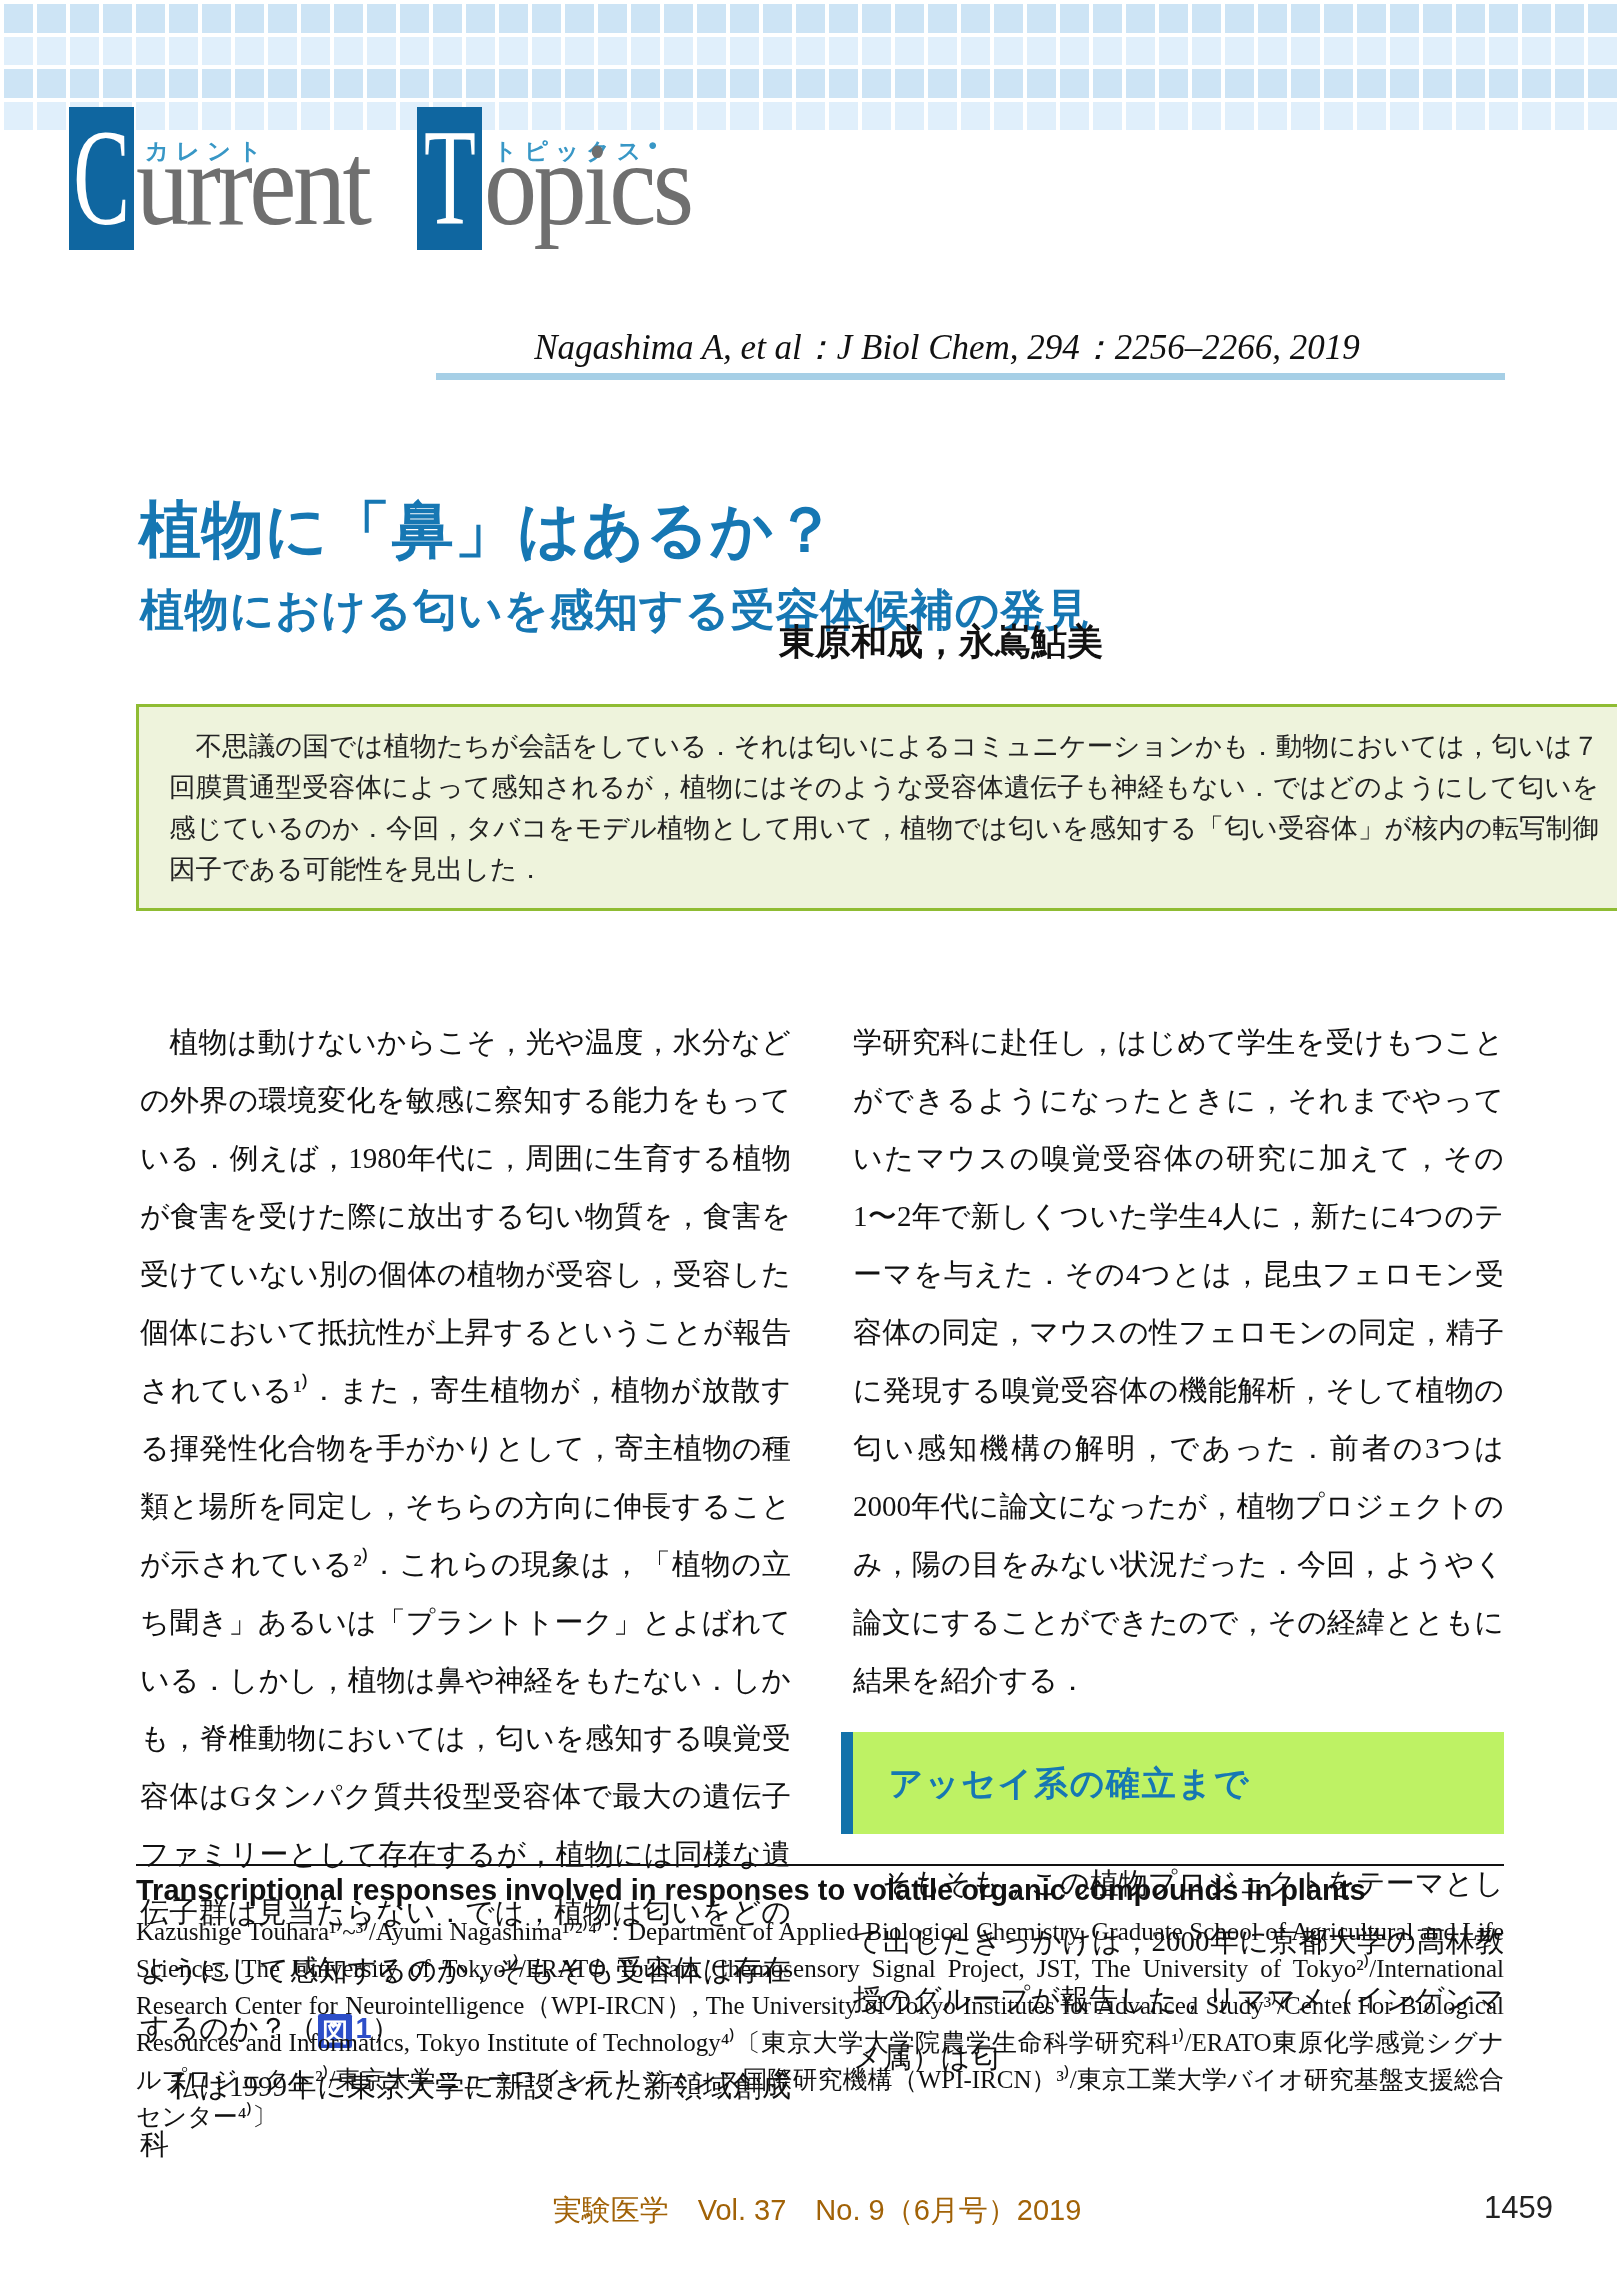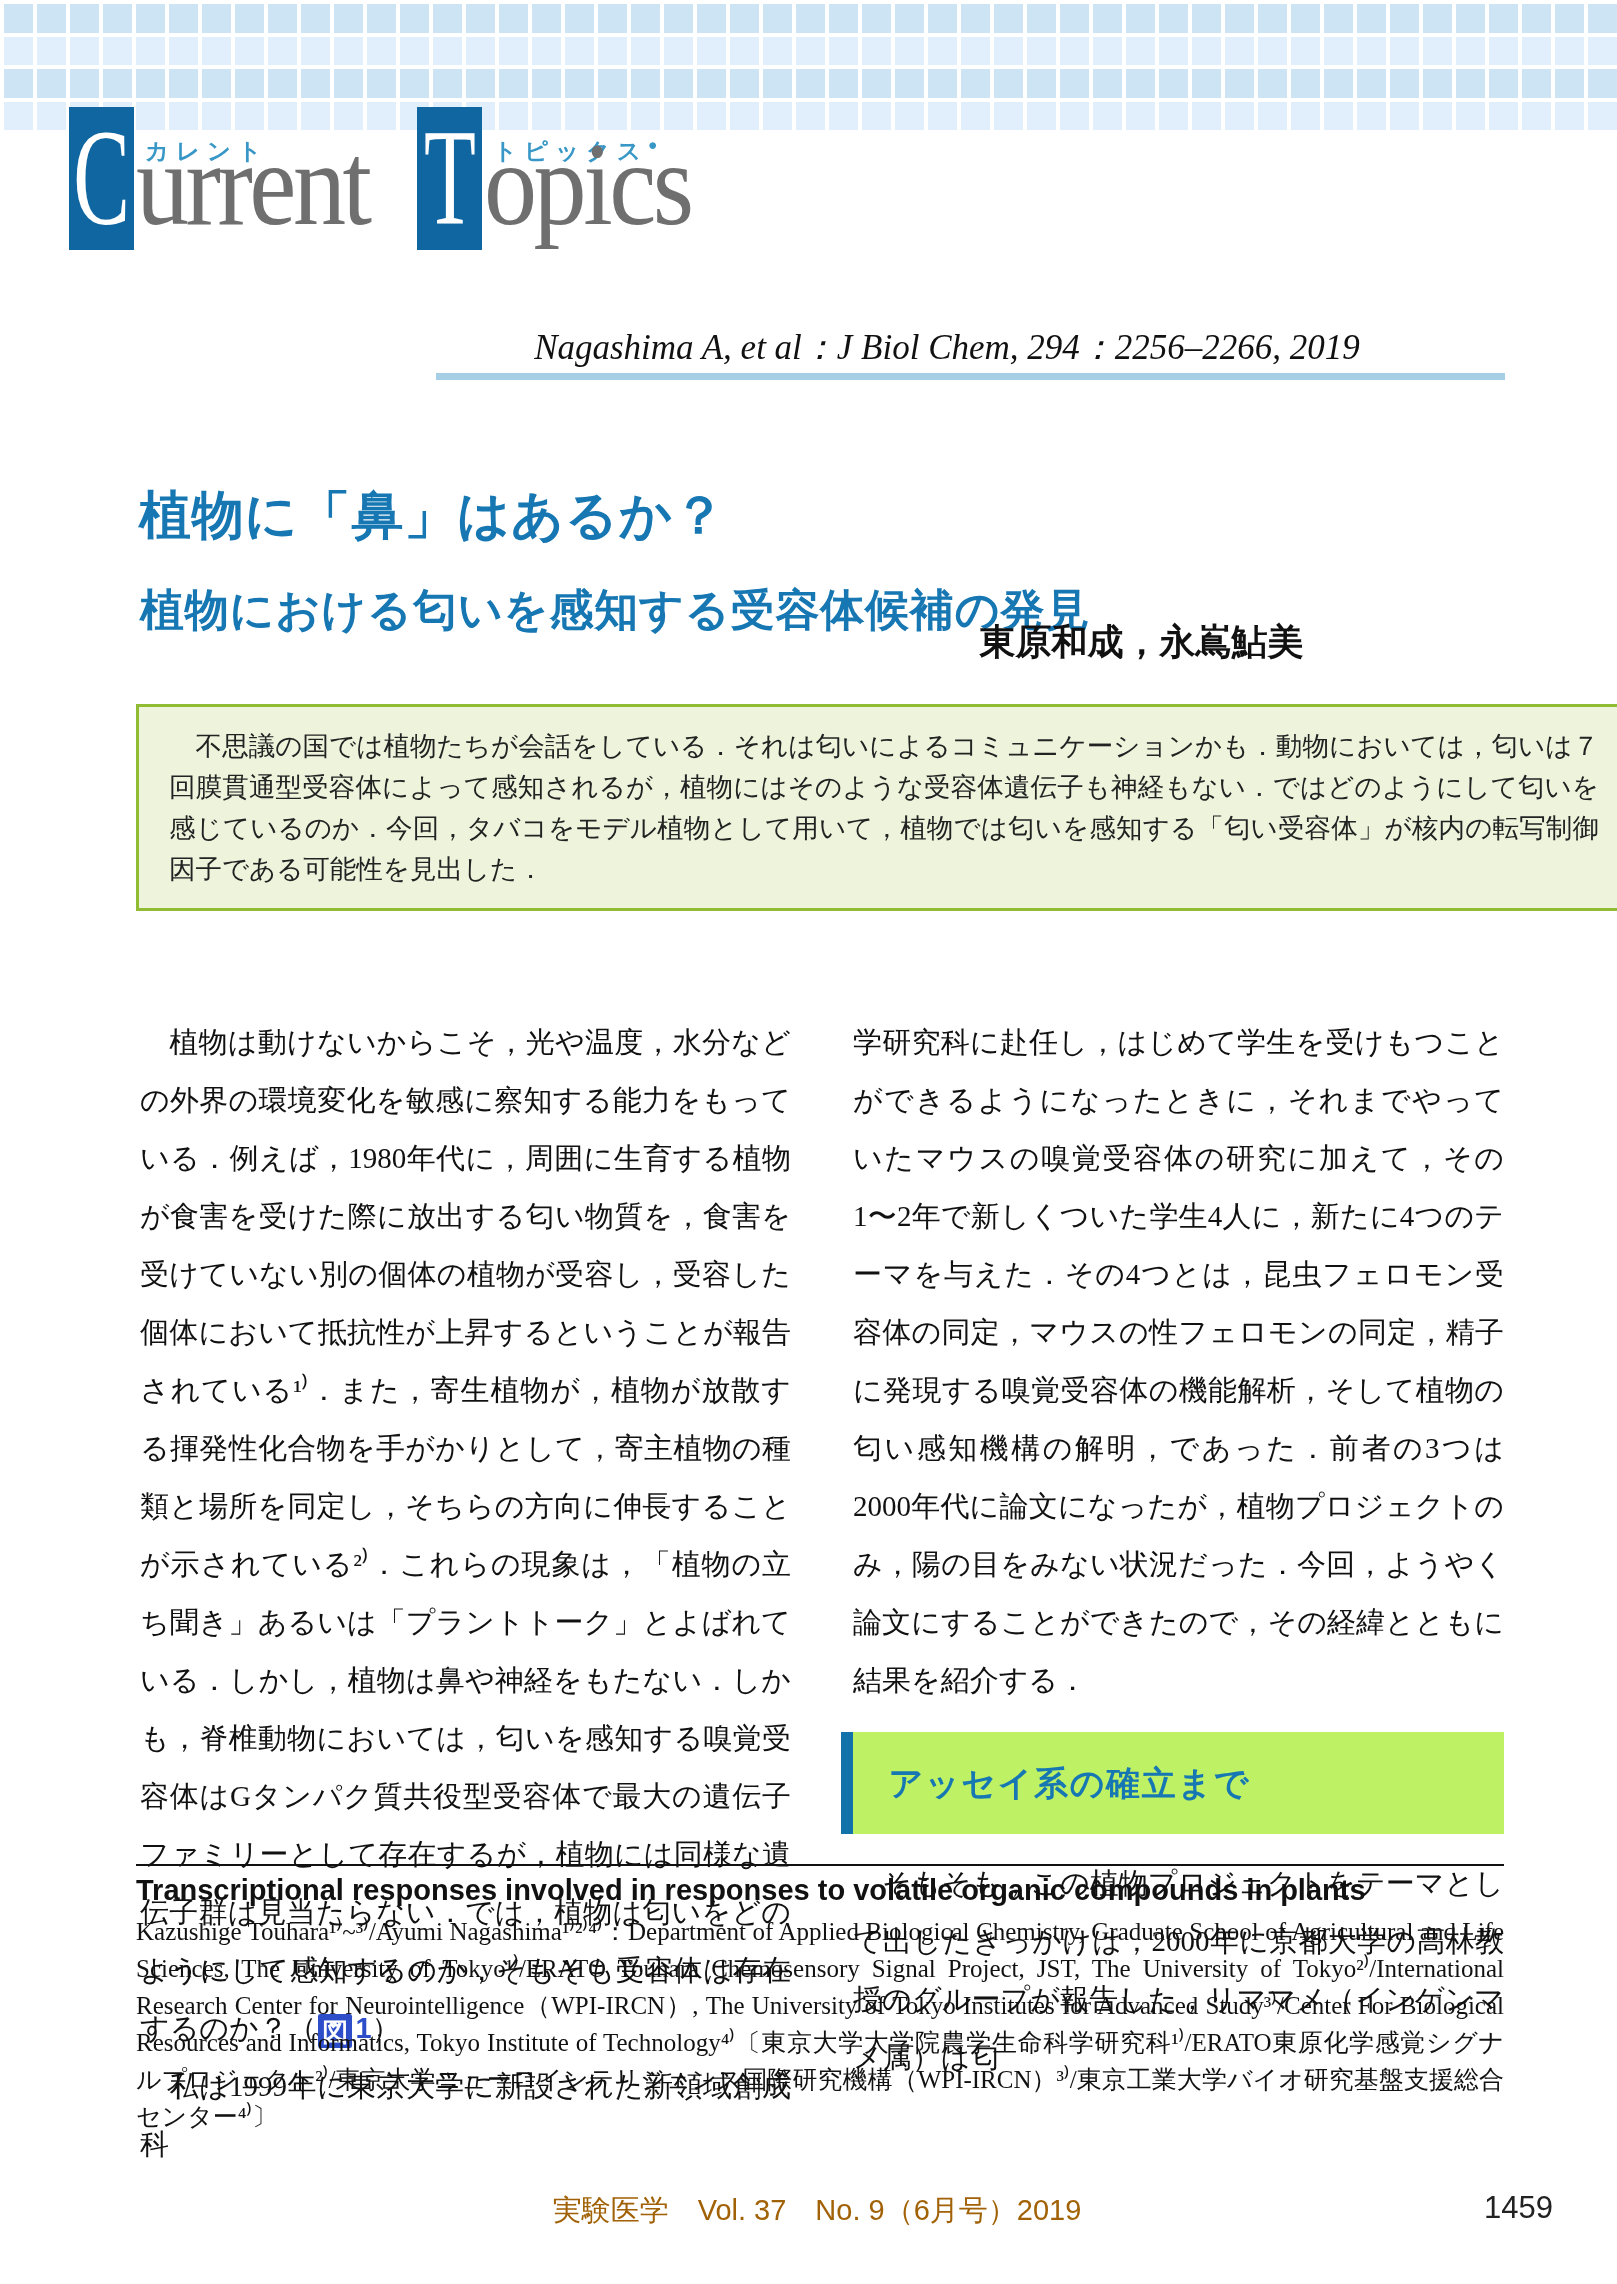"植物に「鼻」はあるか？" .main-title { font-size: 52px -> 62px }
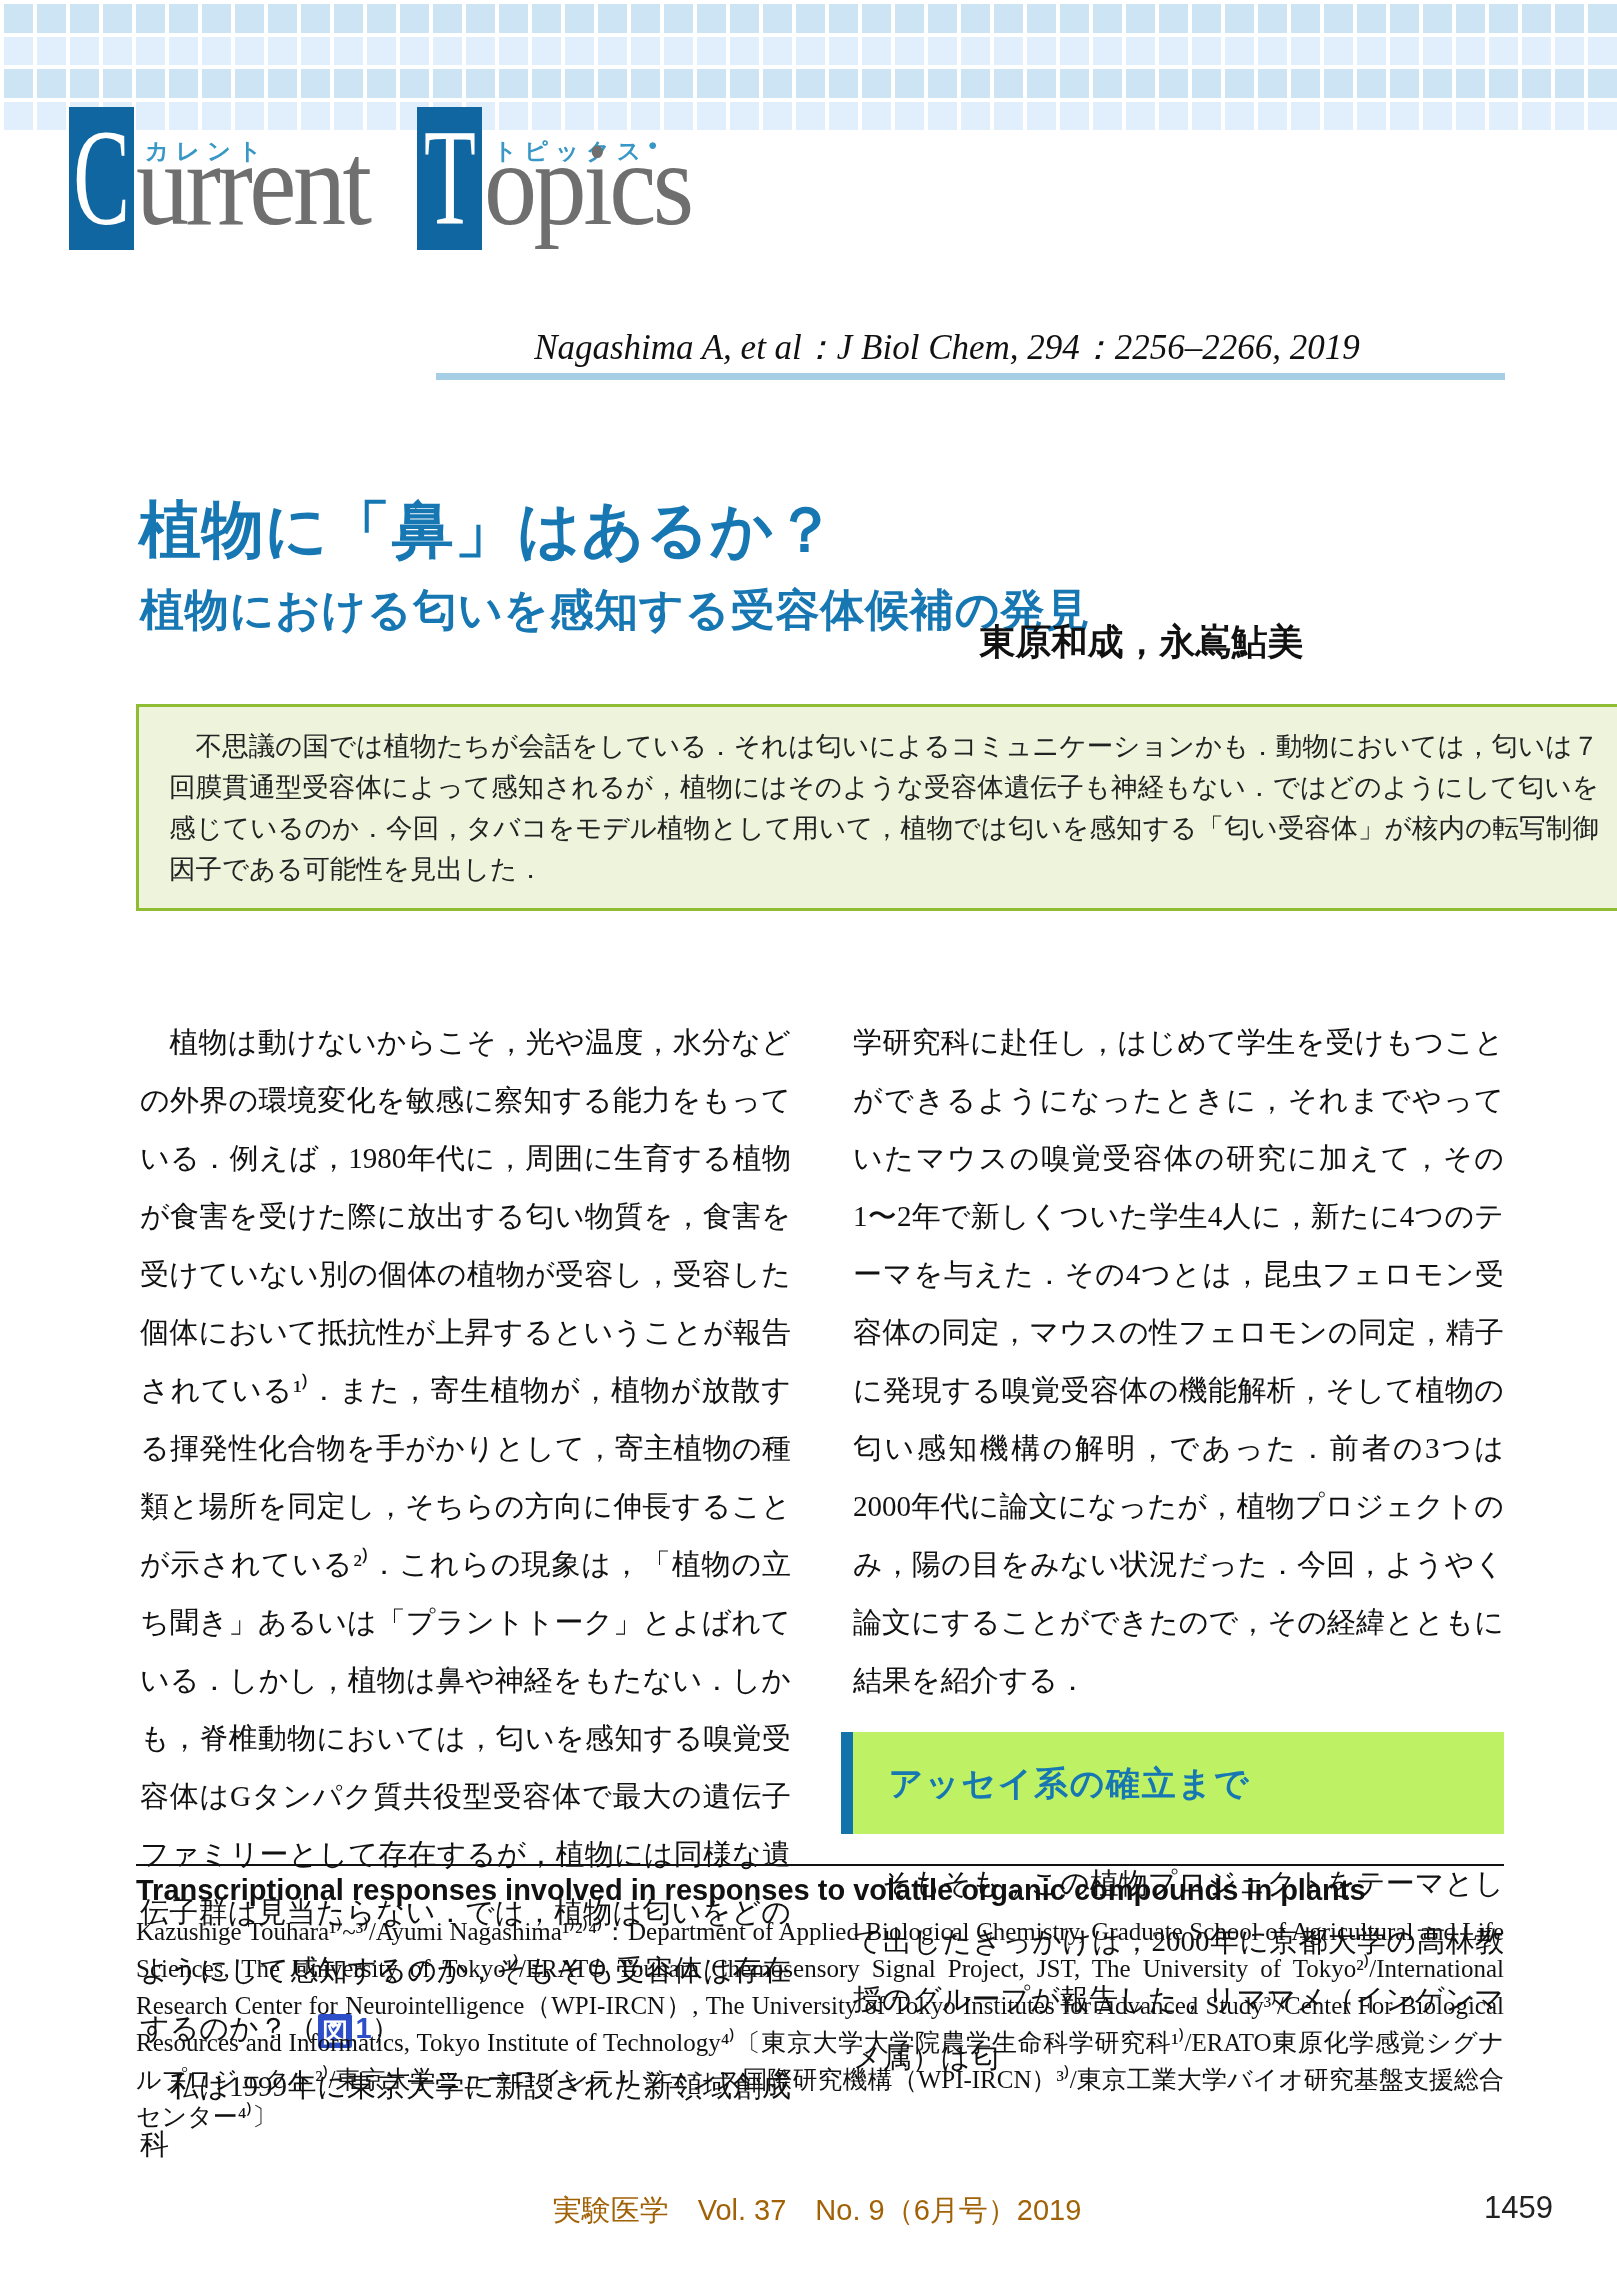"東原和成，永嶌鮎美" .authors { text-align: center -> left }
